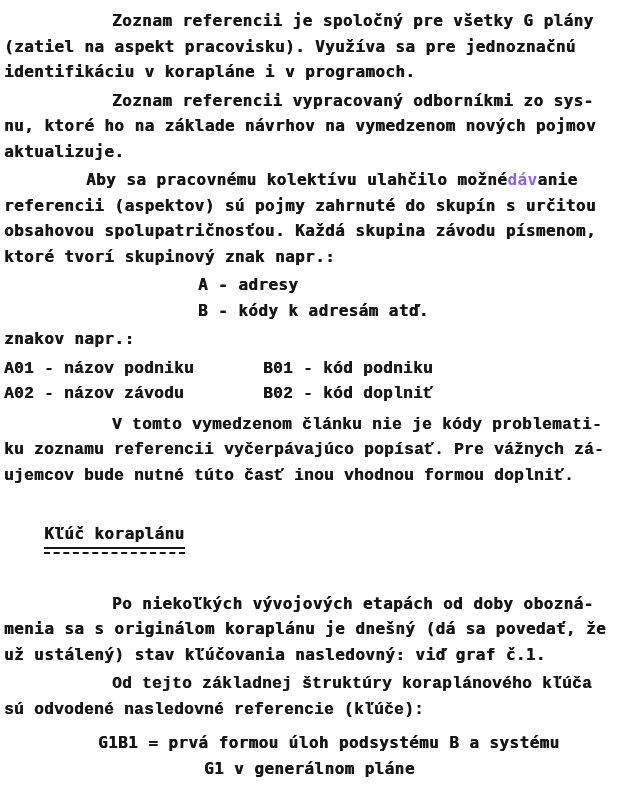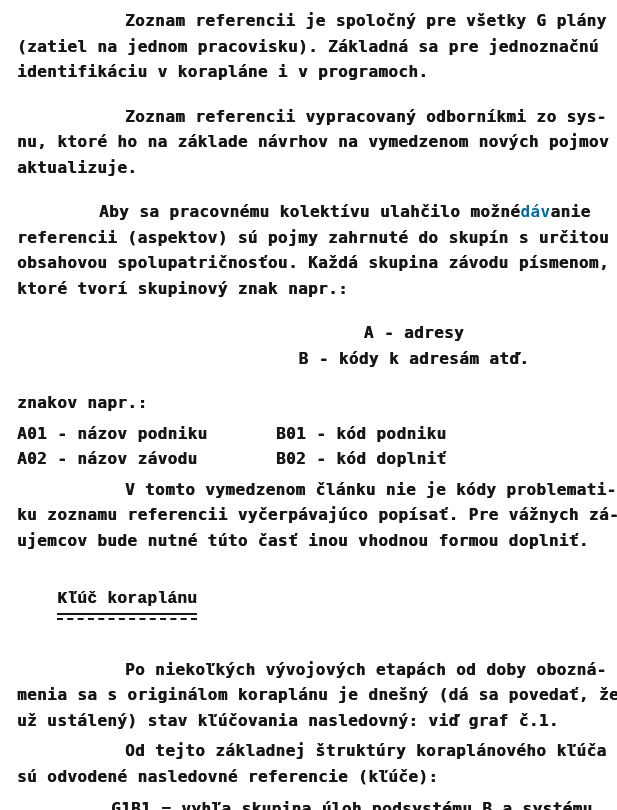"Zoznam referencii je spoločný pre" .page { padding: 8px 0 0 17px -> 8px 0 0 4px }
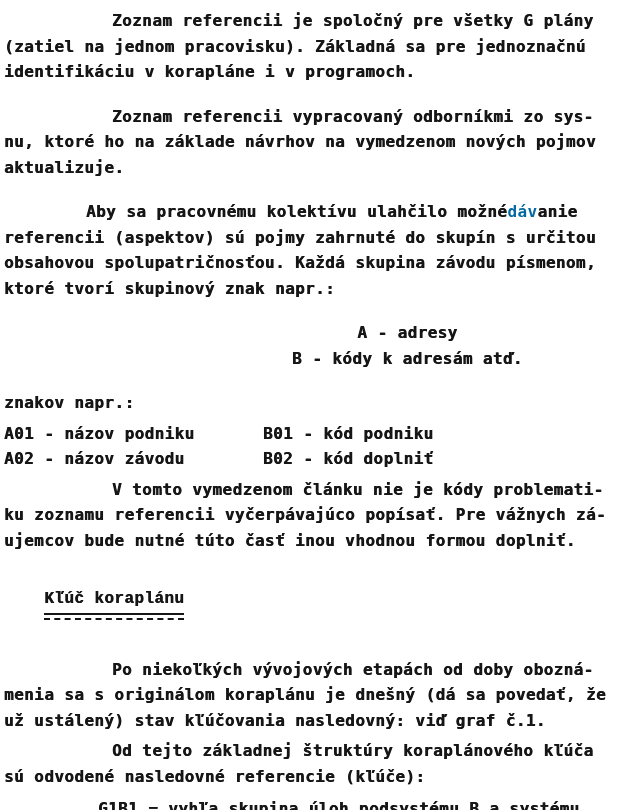"(zatiel na jednom pracovisku). Základná" div.ln { text: jednom pracovisku). Základná -> aspekt pracovisku). Využíva }
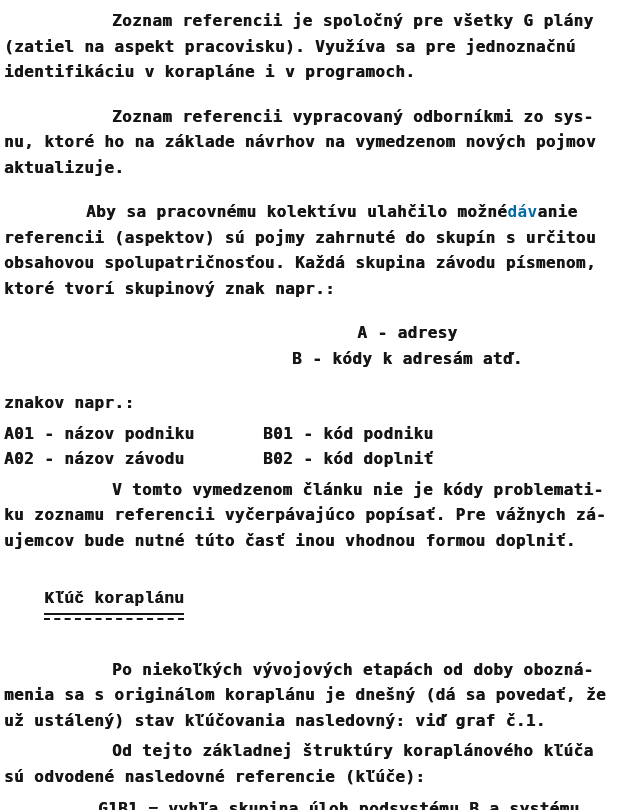"Zoznam referencii vypracovaný odborníkmi" .gap { margin-top: 19px -> 3px }
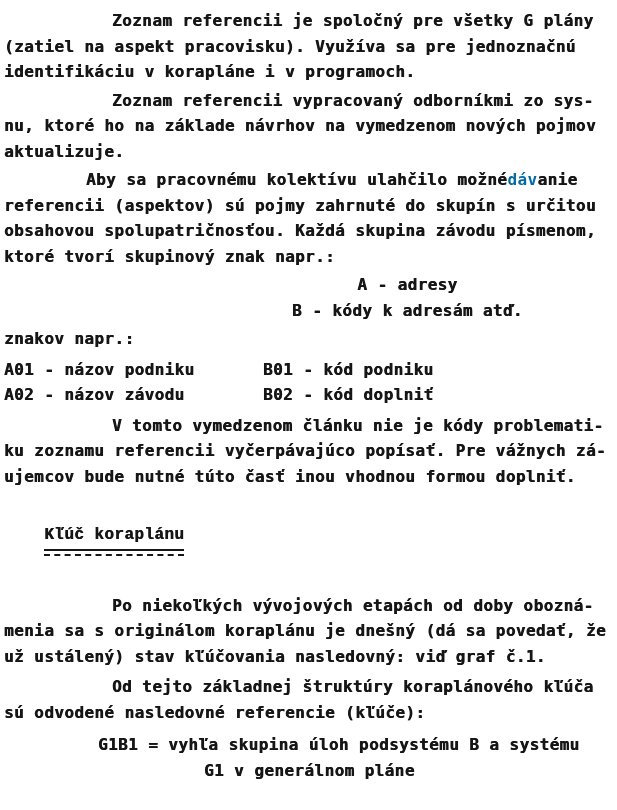"dáv" .faded { color: #0369a1 -> #8b5cf6 }
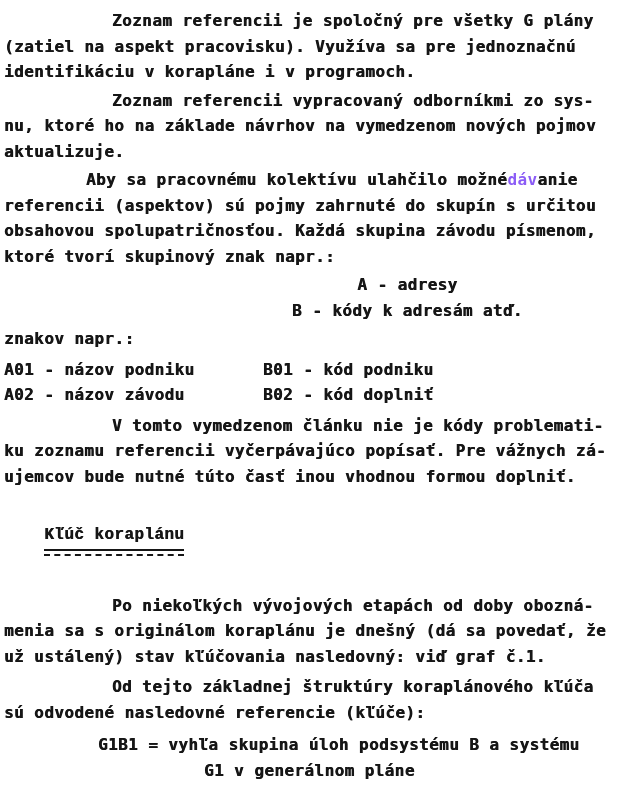"A - adresy" .center-ind { text-align: center -> none }
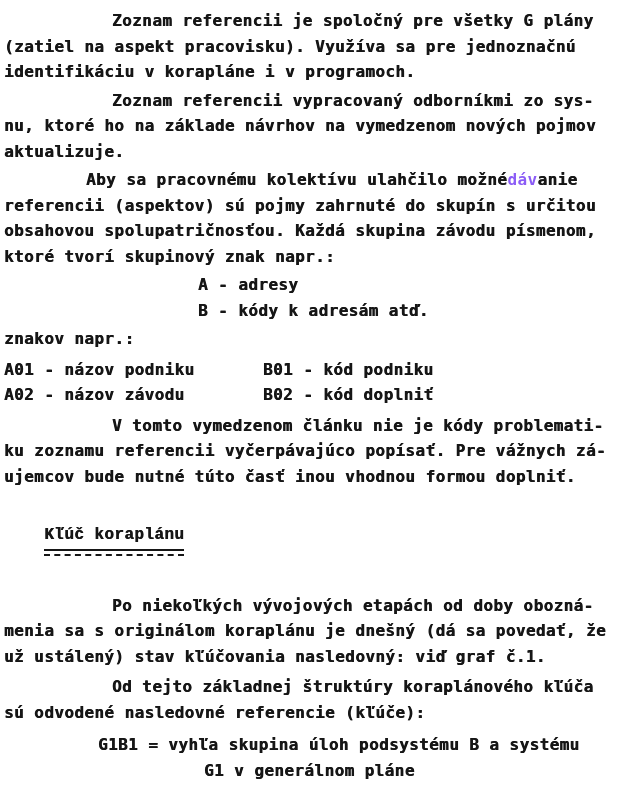"A01 - názov podniku" .gap2 { font-family: none -> Liberation Mono, monospace }
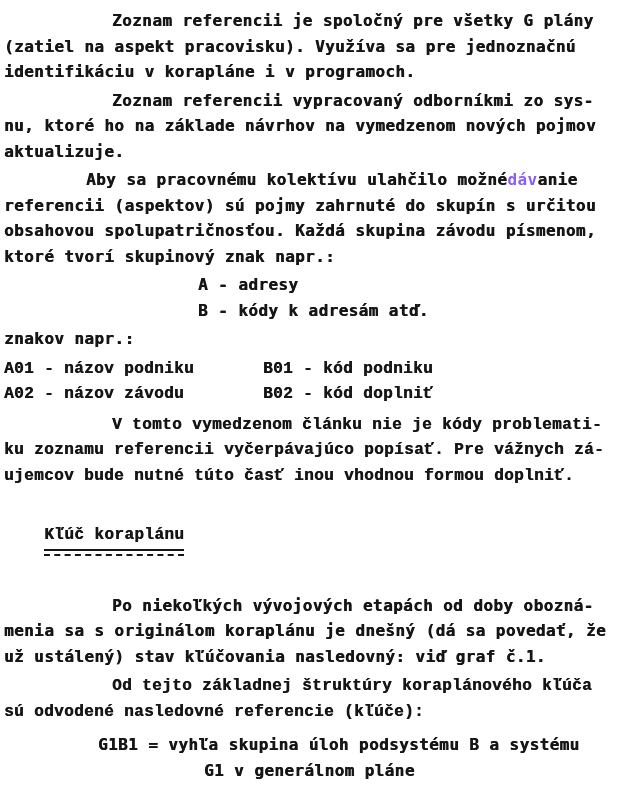"Kľúč koraplánu" .h-outer { font-family: Liberation Mono, monospace -> none }
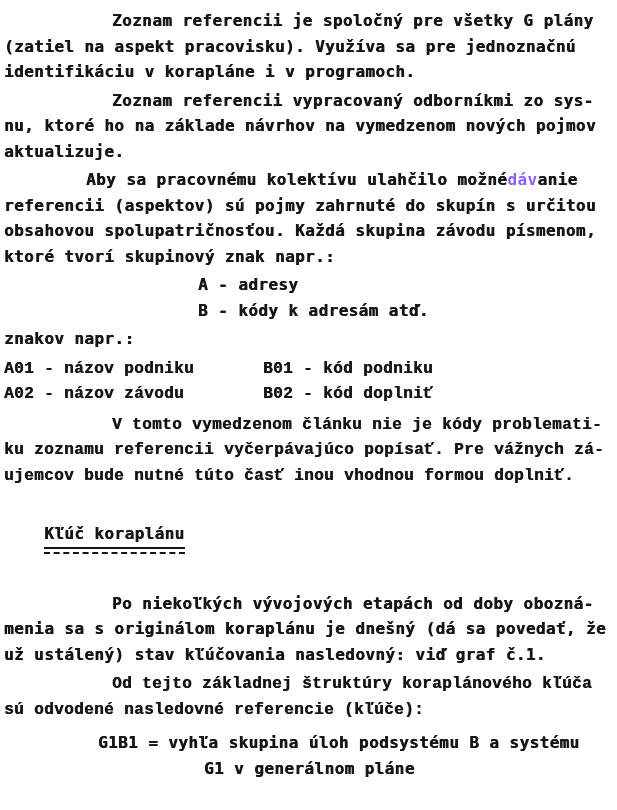"G1B1 = vyhľa skupina úloh" div.ln { text: vyhľa skupina -> prvá formou }
